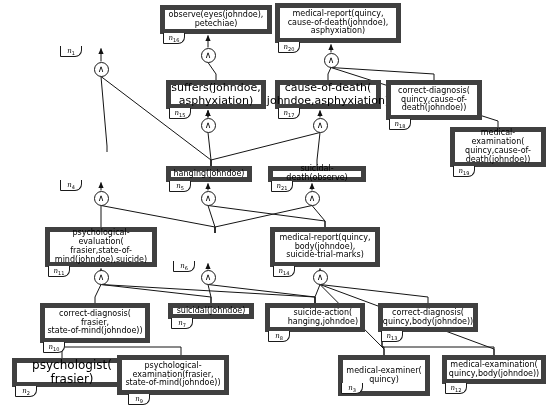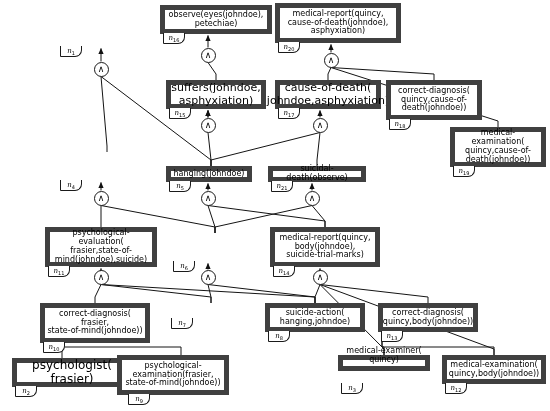"suicidal(johndoe)" div.node { html: none -> <div> <span>suicidal(johndoe)</span> </div> }
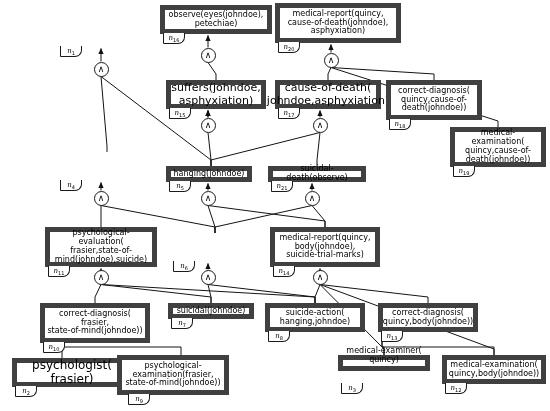"suicide-action(" div.node { justify-content: none -> flex-end }
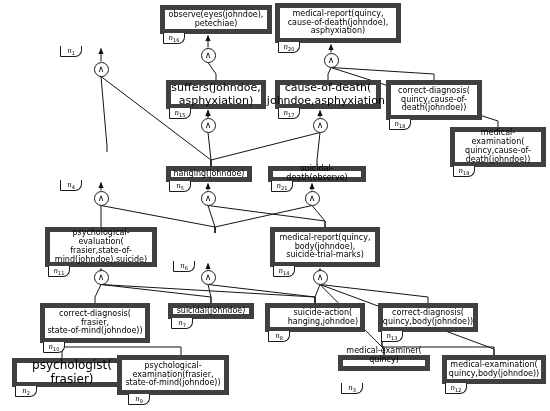"medical-examiner(" div.node { align-items: flex-end -> none; height: 16px -> 41px }
